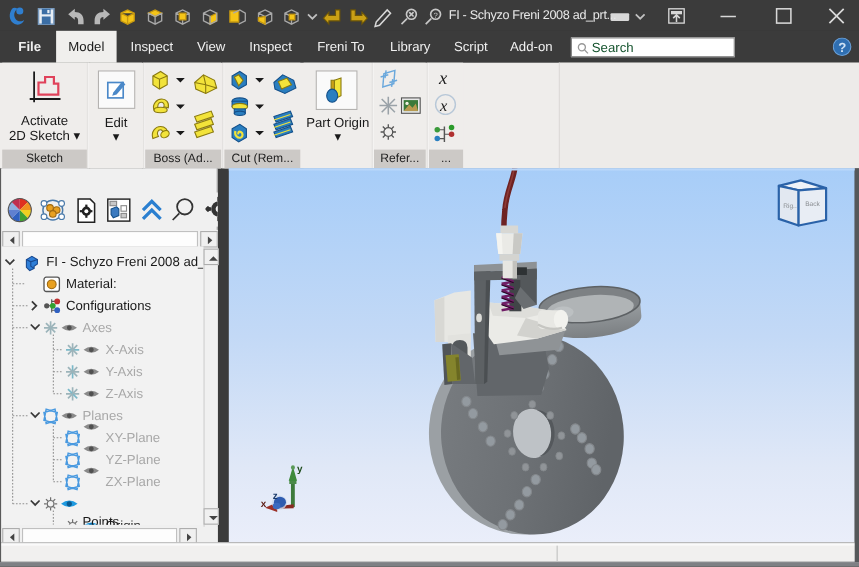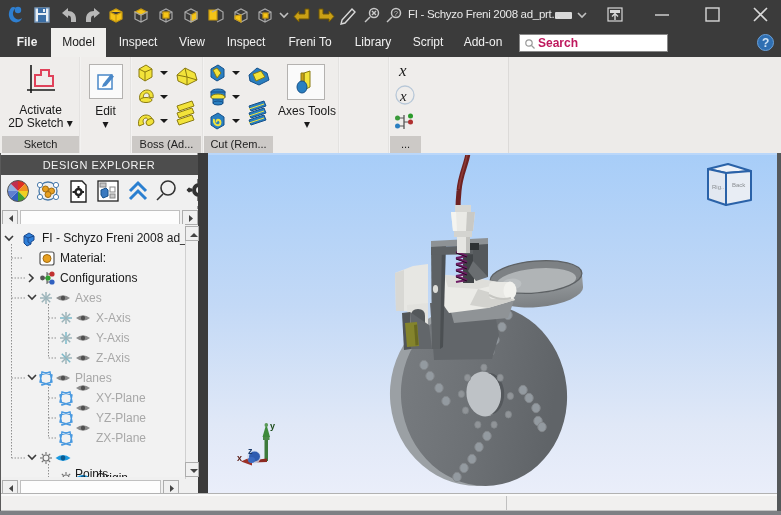"Search" span { color: #be185d -> #14532d; font-weight: bold -> none }
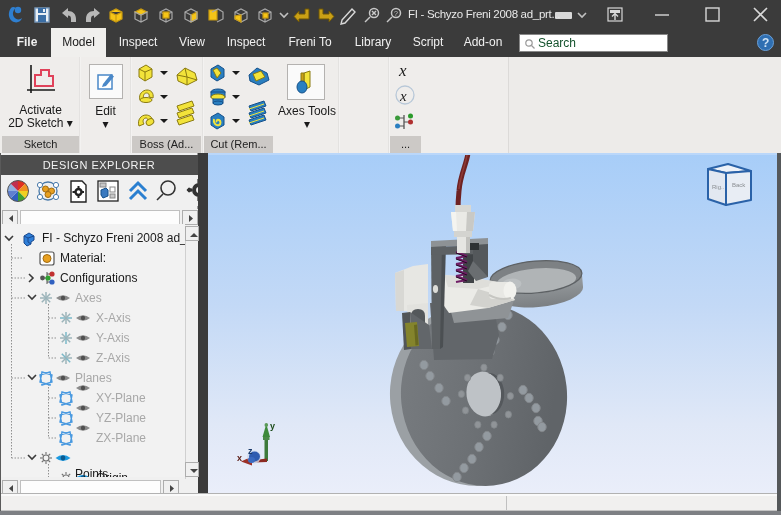"Axes Tools" div.rtext { text: Axes Tools -> Part Origin }
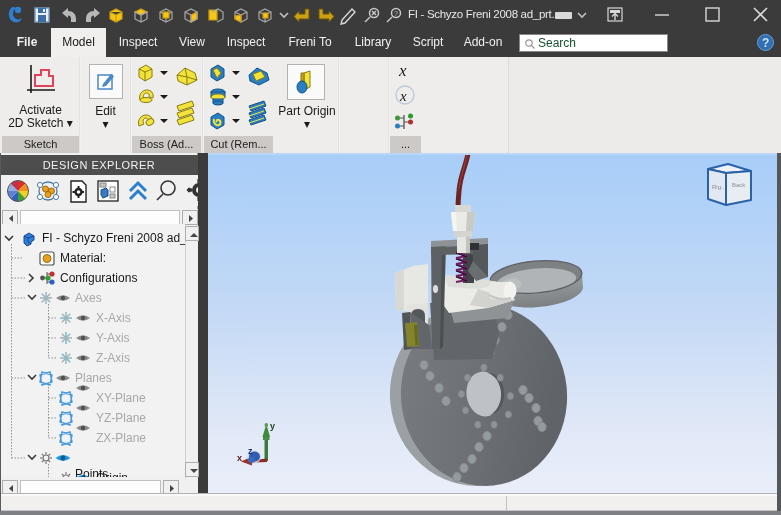"Refer..." div.rgroup { html: none -> <div> <svg> <g> <path></path> <path></path> </g> <g> <line></line> <line></line> <line></line> <line></line> </g> <g> <rect></rect> <rect></rect> <path></path> <circle></circle> </g> <g> <circle></circle> <path></path> </g> </svg> <div>Refer...</div> </div> }
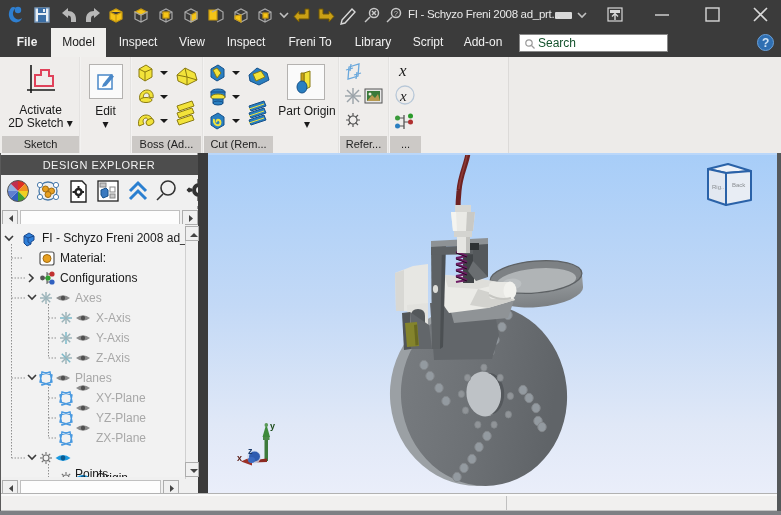"DESIGN EXPLORER" div { html: <div>DESIGN EXPLORER</div> -> none }
